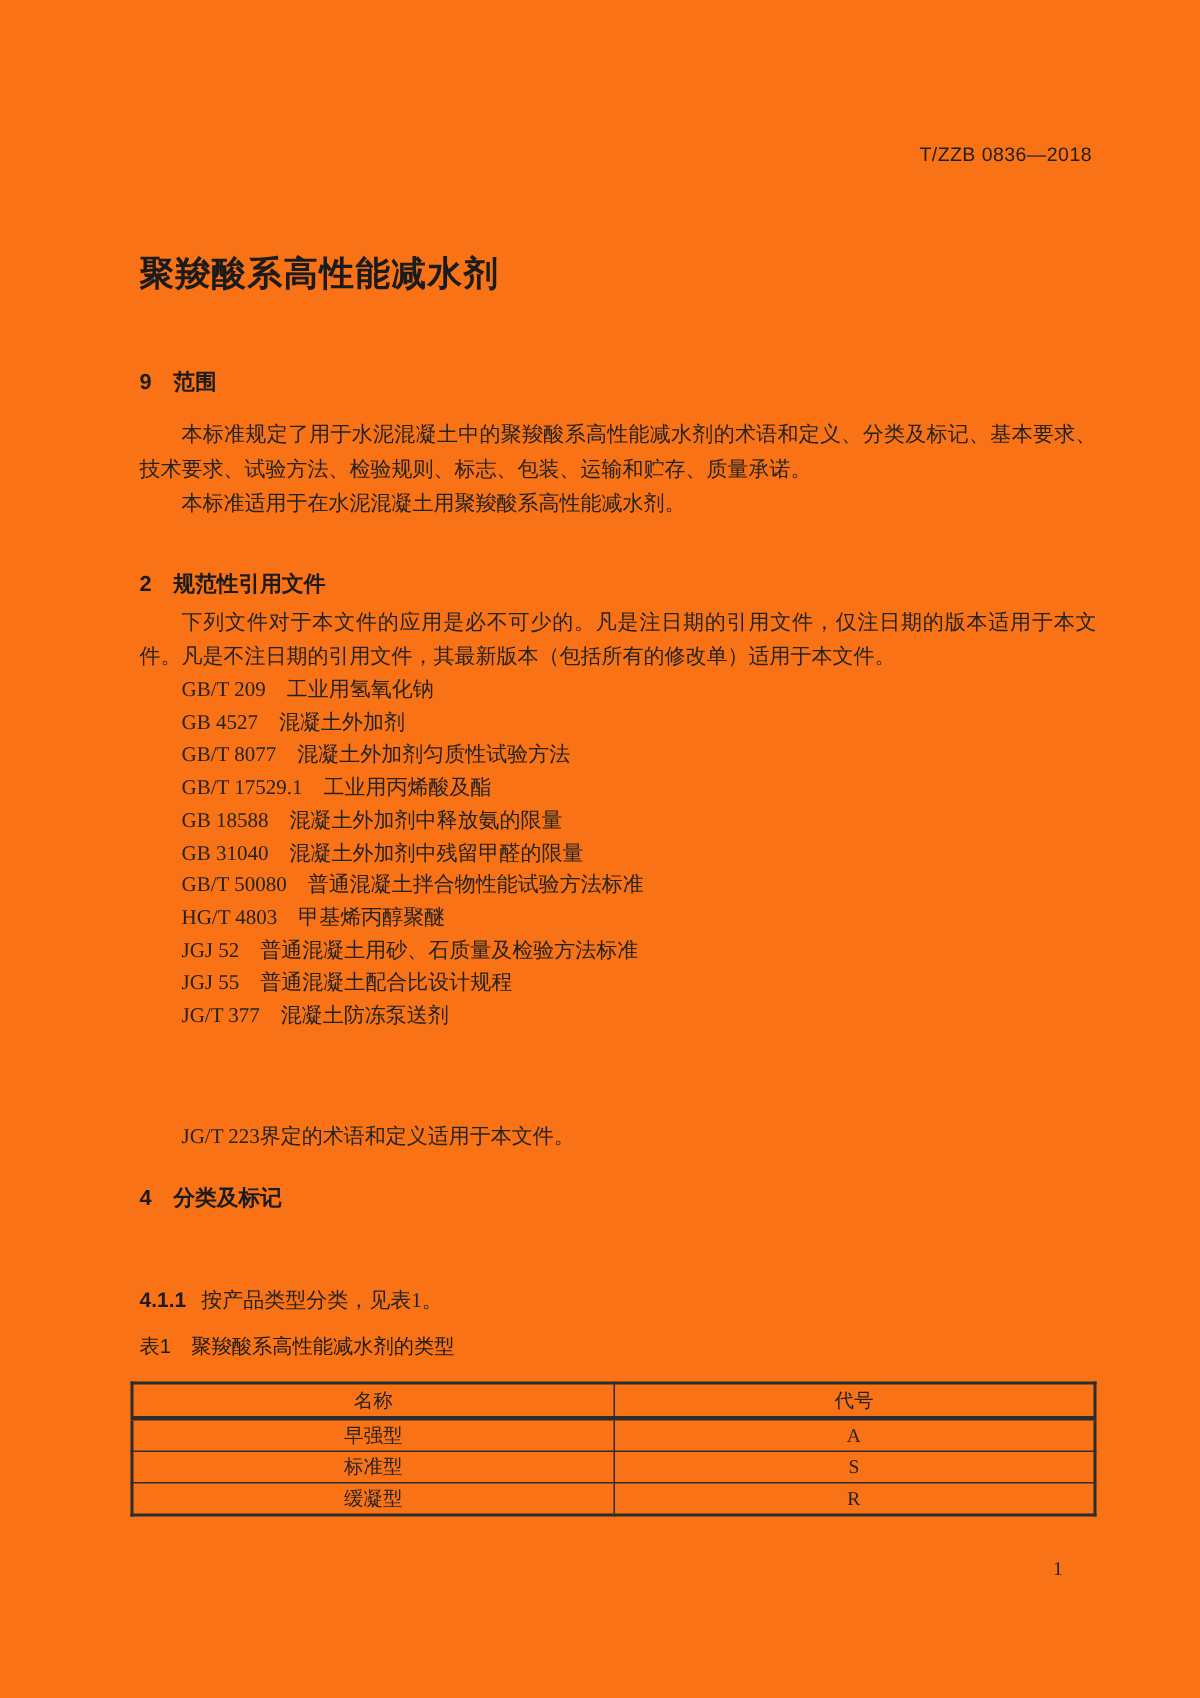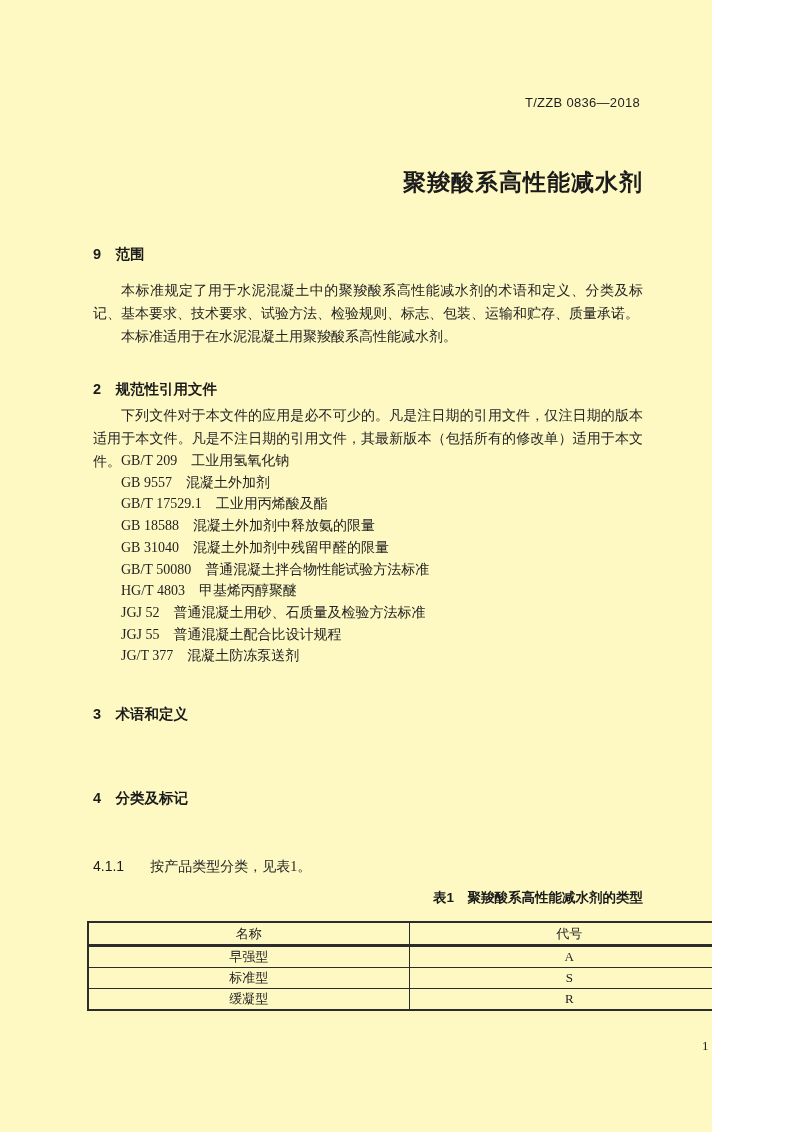"T/ZZB 0836—2018" .page { background: #fef9c3 -> #f97316; width: 712px -> 800px }
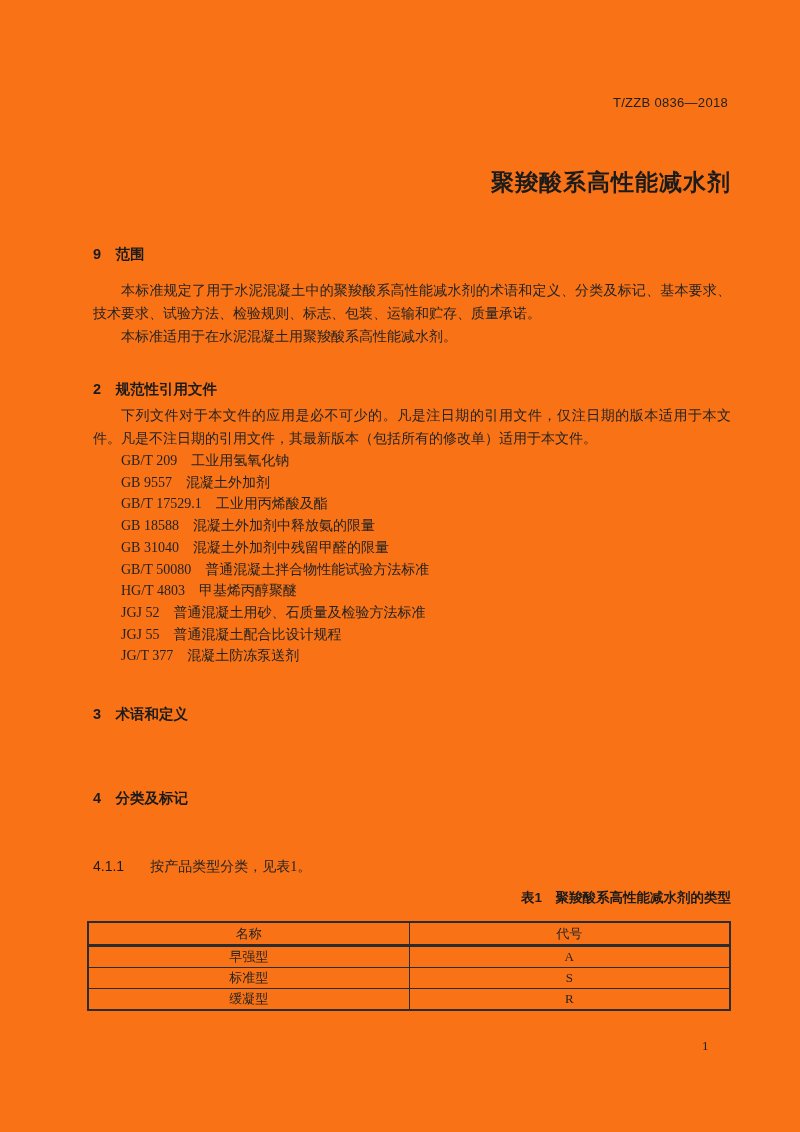"聚羧酸系高性能减水剂" .doc-title { text-align: right -> left }
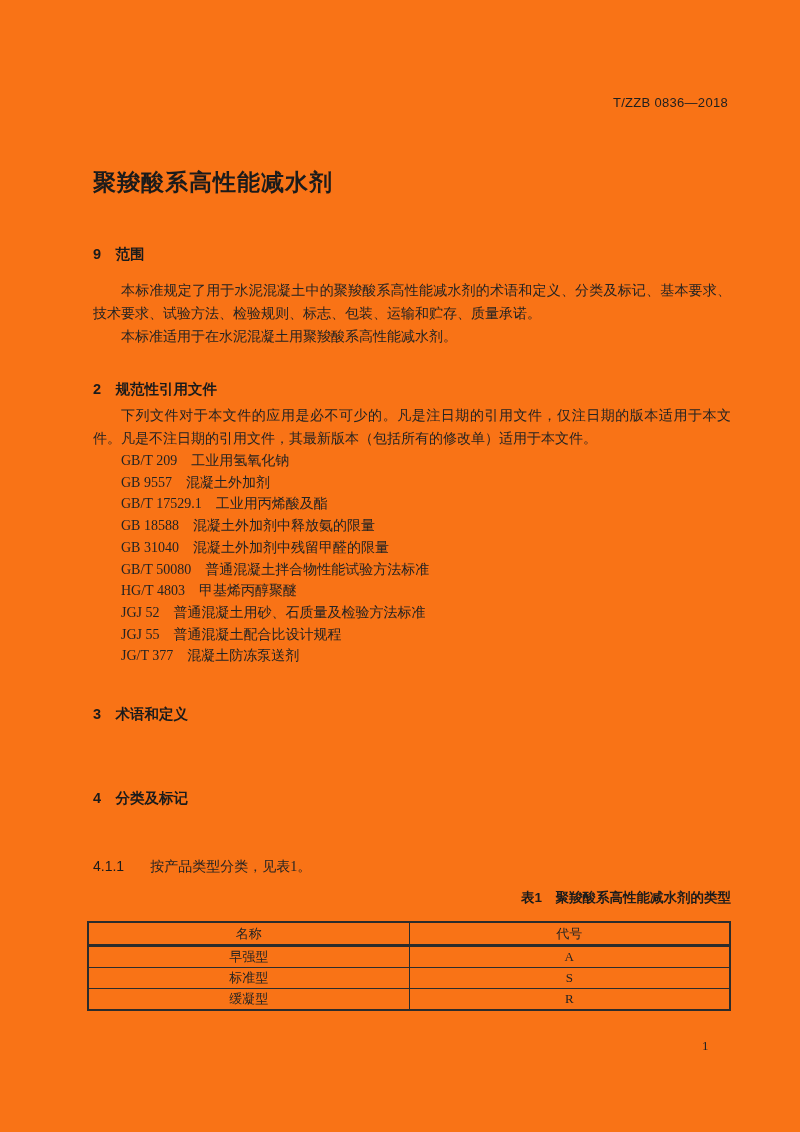"GB 9557 混凝土外加剂" li { text: 9557 -> 4527 }
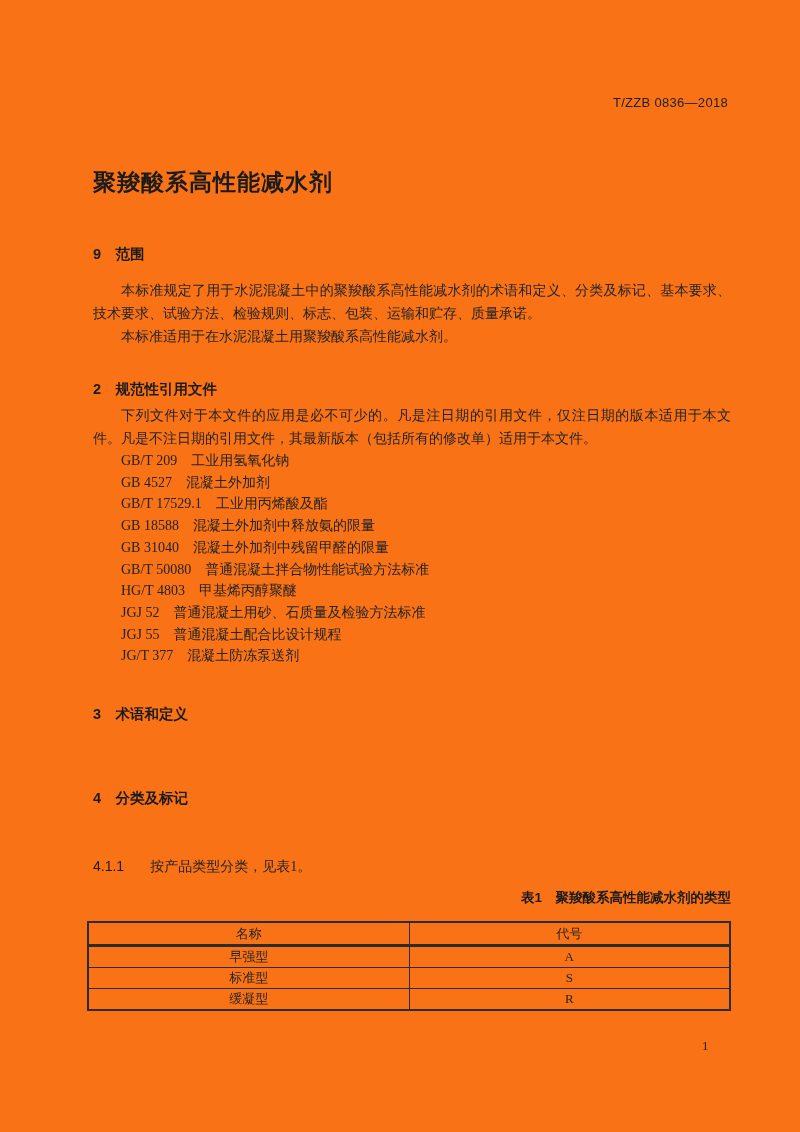"GB/T 8077 混凝土外加剂匀质性试验方法" li { html: none -> <li>GB/T 8077 混凝土外加剂匀质性试验方法</li> }
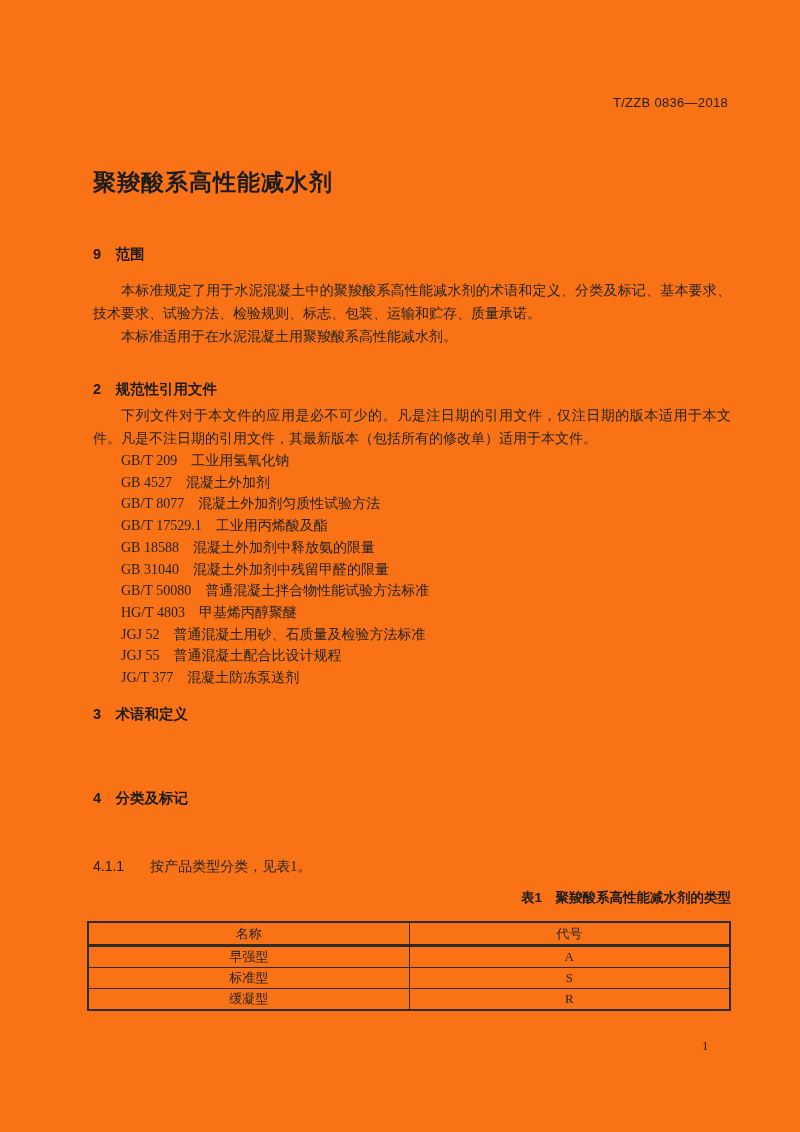"3 术语和定义" div.abs { html: <div>3 术语和定义</div> -> none }
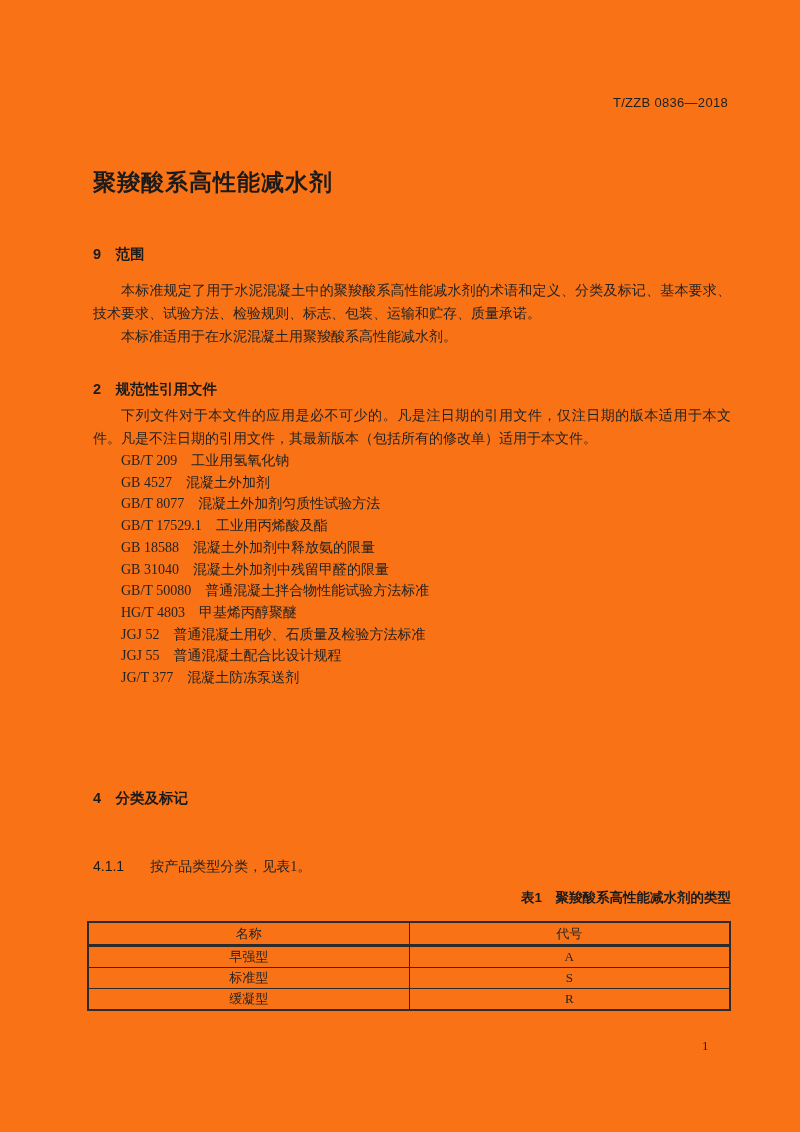"JG/T 223界定的术语和定义适用于本文件。" p.abs { html: none -> <p>JG/T 223界定的术语和定义适用于本文件。</p> }
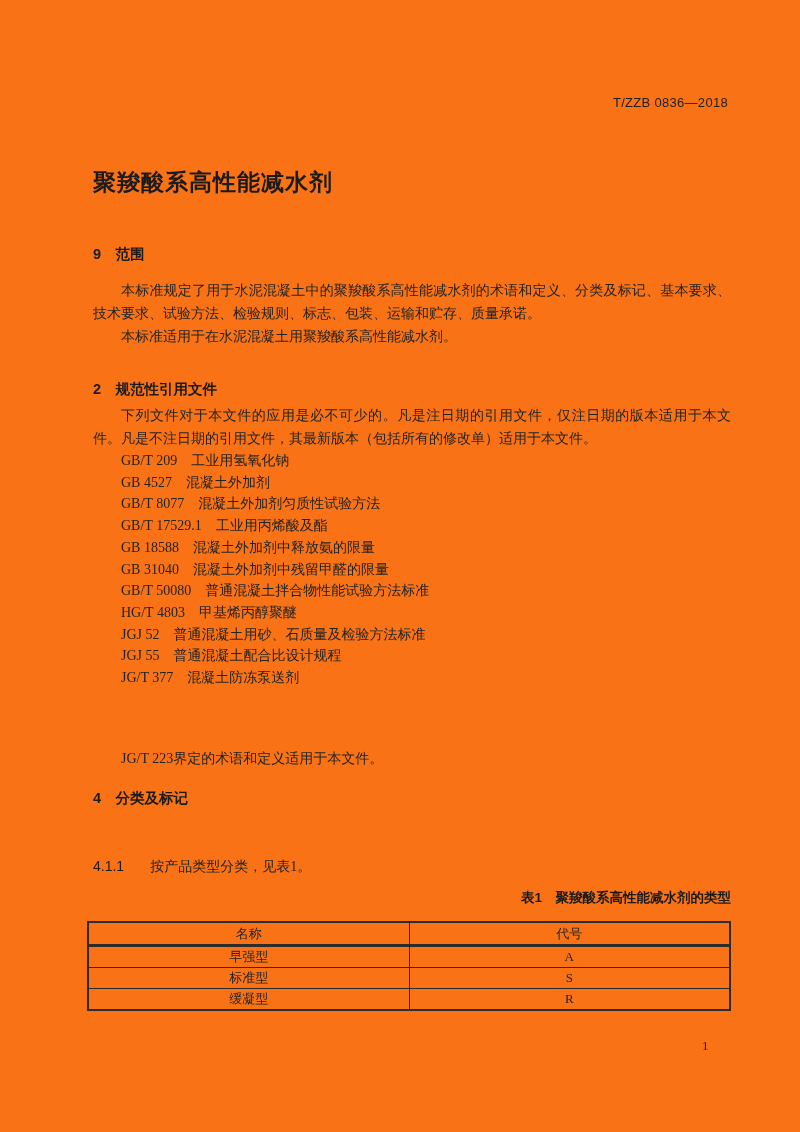"4.1.1" .clause .clause-num { font-weight: normal -> bold; margin-right: 26px -> 10px }
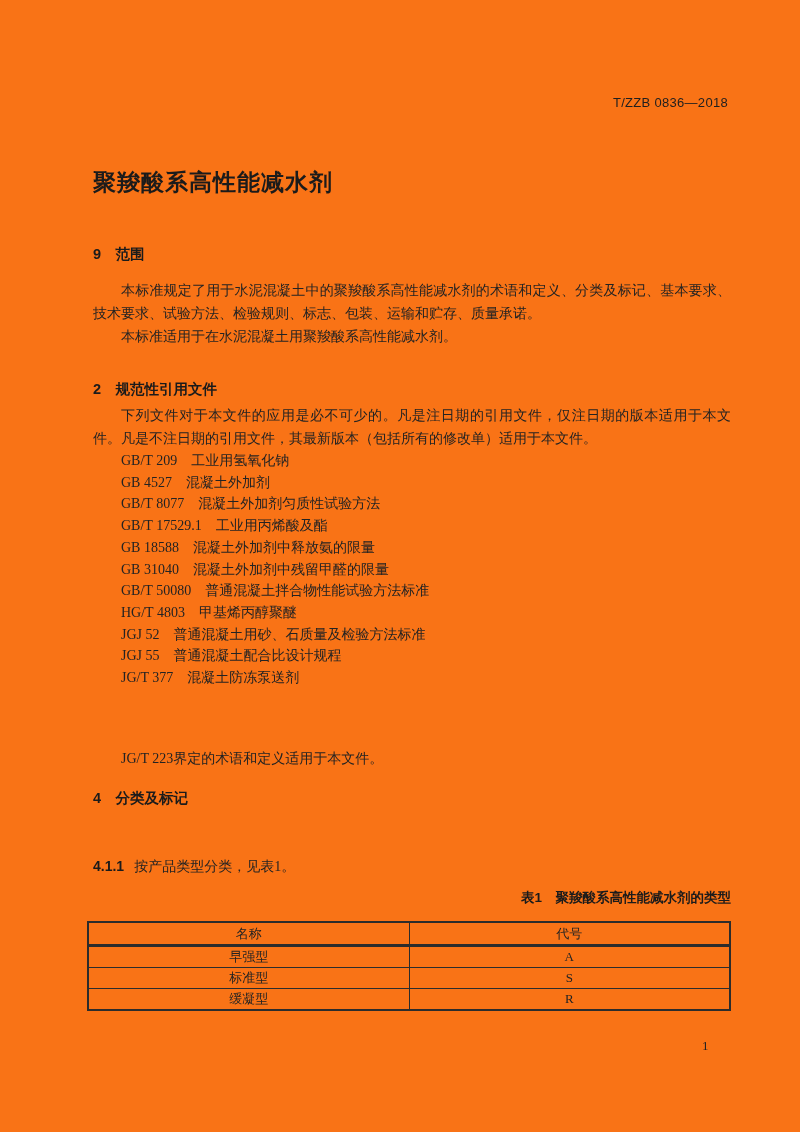"表1 聚羧酸系高性能减水剂的类型" .table-caption { font-weight: bold -> normal; text-align: right -> left }
